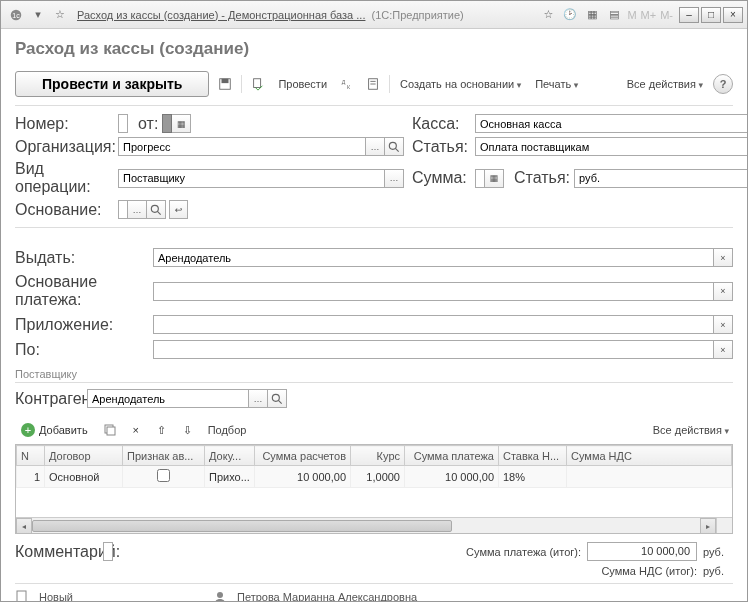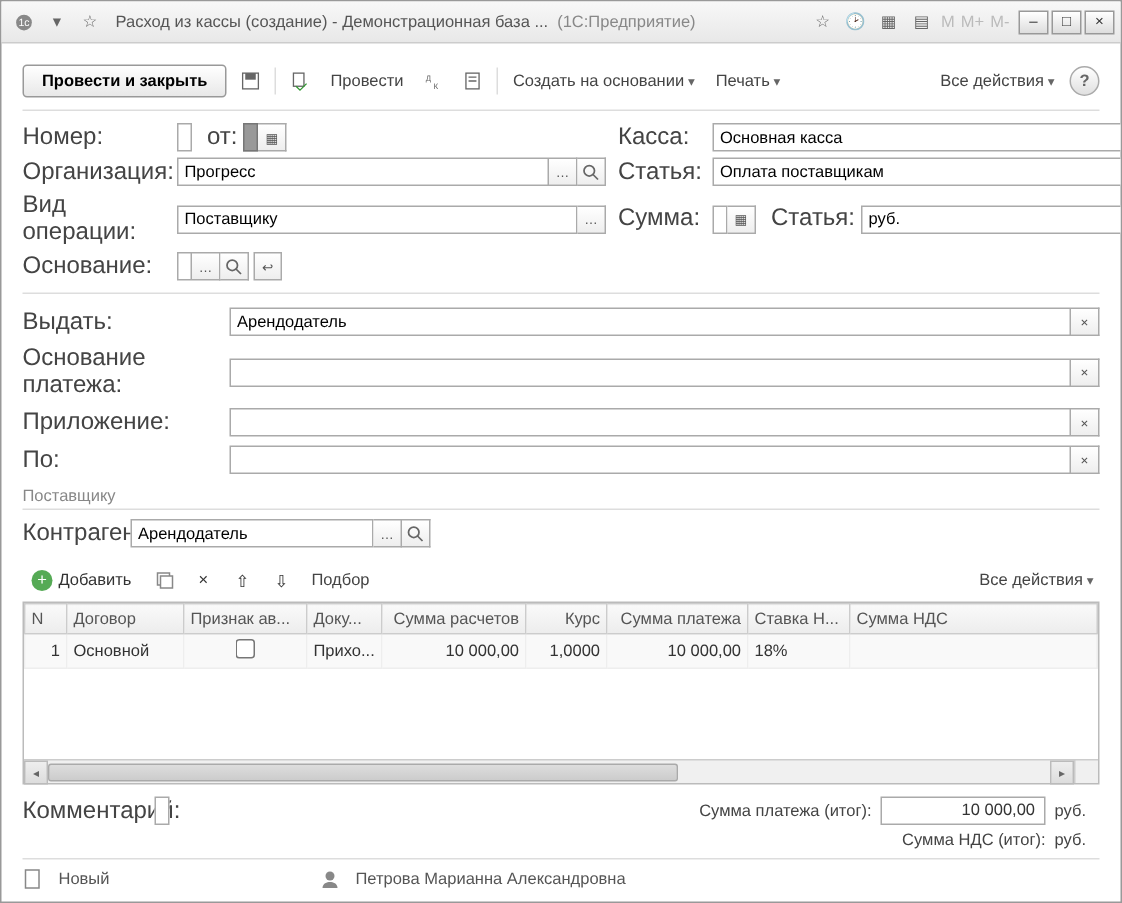"Расход из кассы (создание) -" .tb-title { text-decoration: none -> underline }
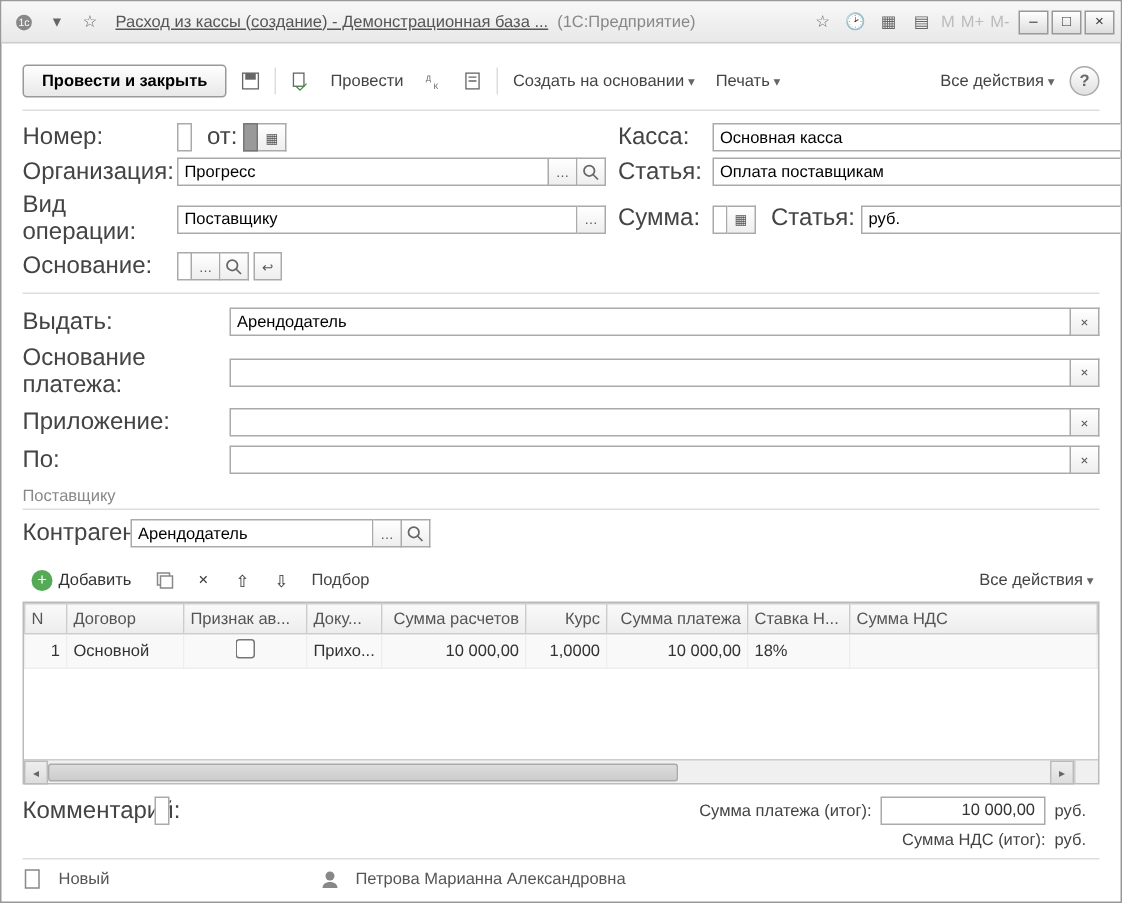"Расход из кассы (создание)" h1 { html: none -> <h1>Расход из кассы (создание)</h1> }
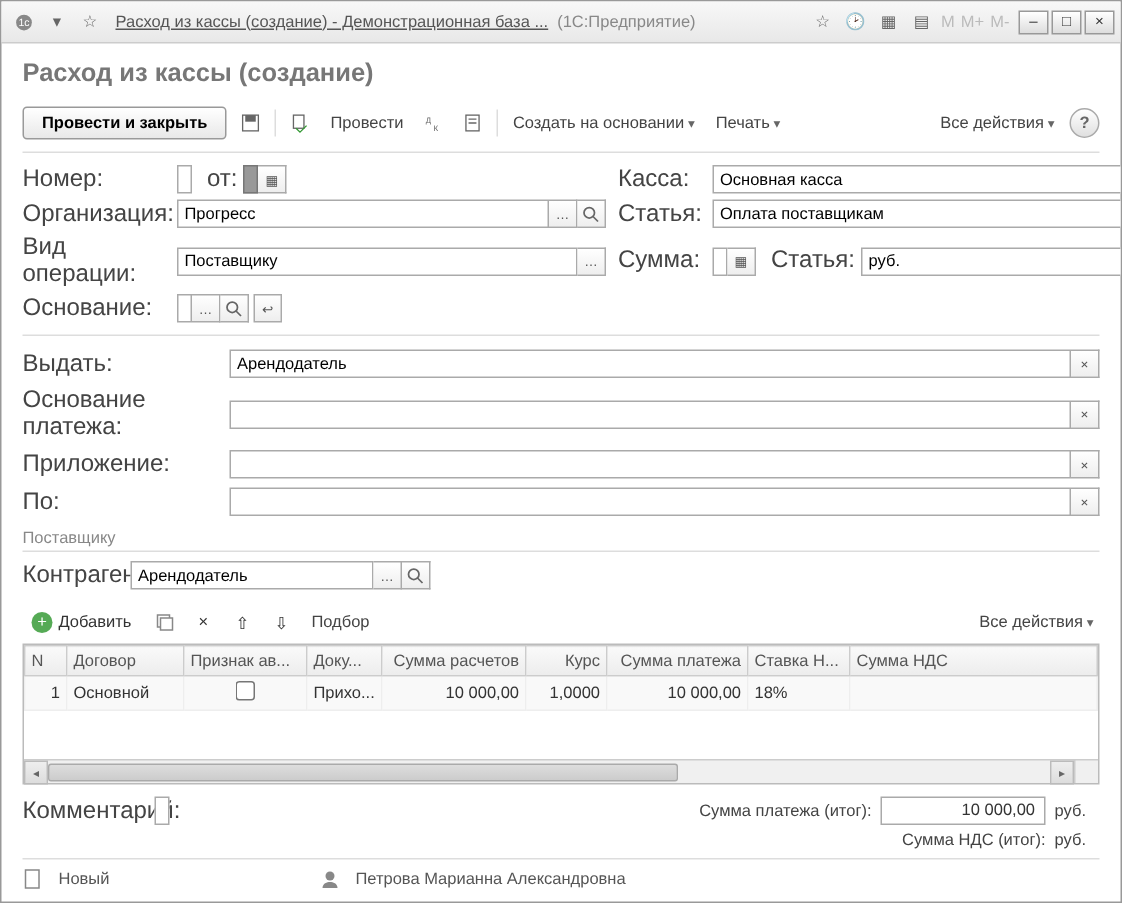"Провести и закрыть" .main-btn { font-size: 11px -> 14px; padding: 4px 12px -> 4px 26px }
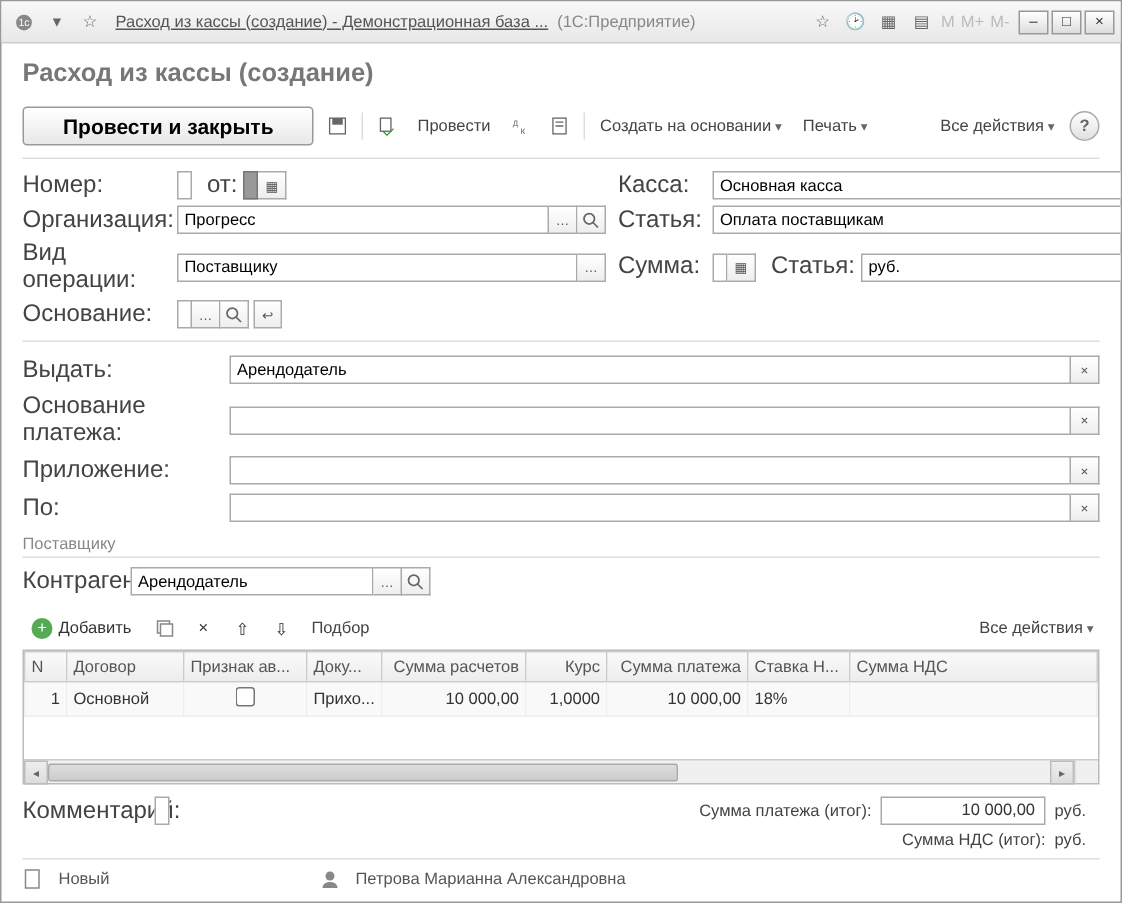"Выдать:" div { padding-top: 6px -> 17px }
